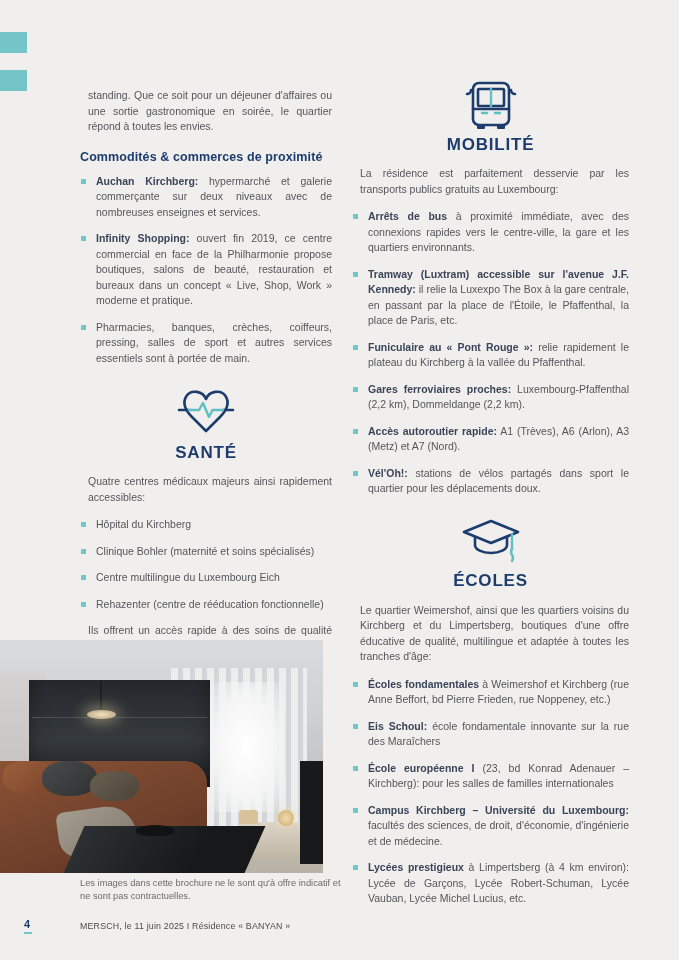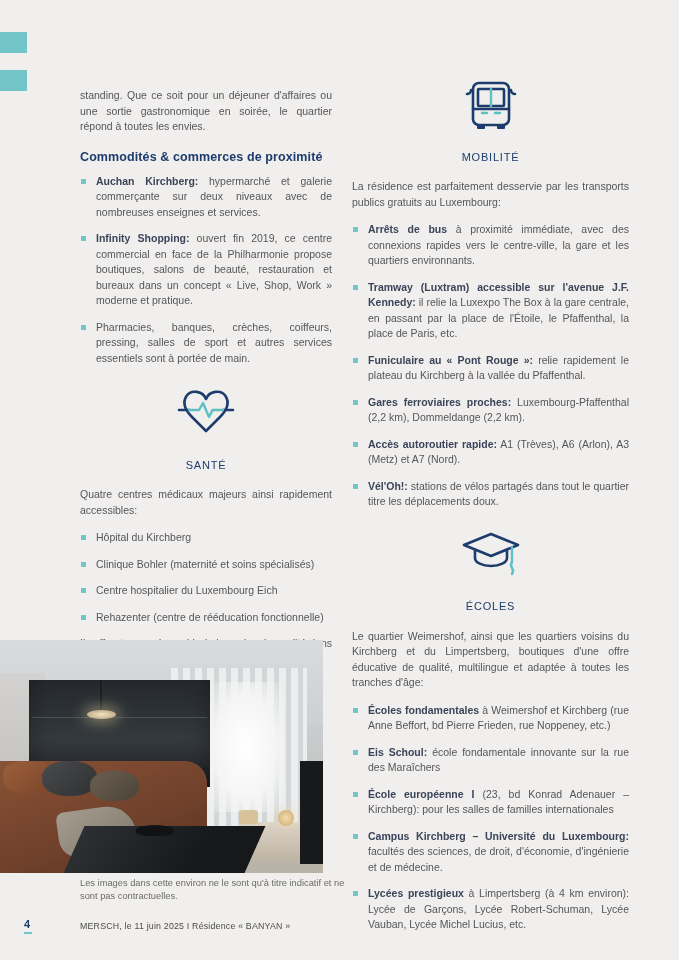"standing. Que ce soit pour" p.body { margin-left: none -> 8px }
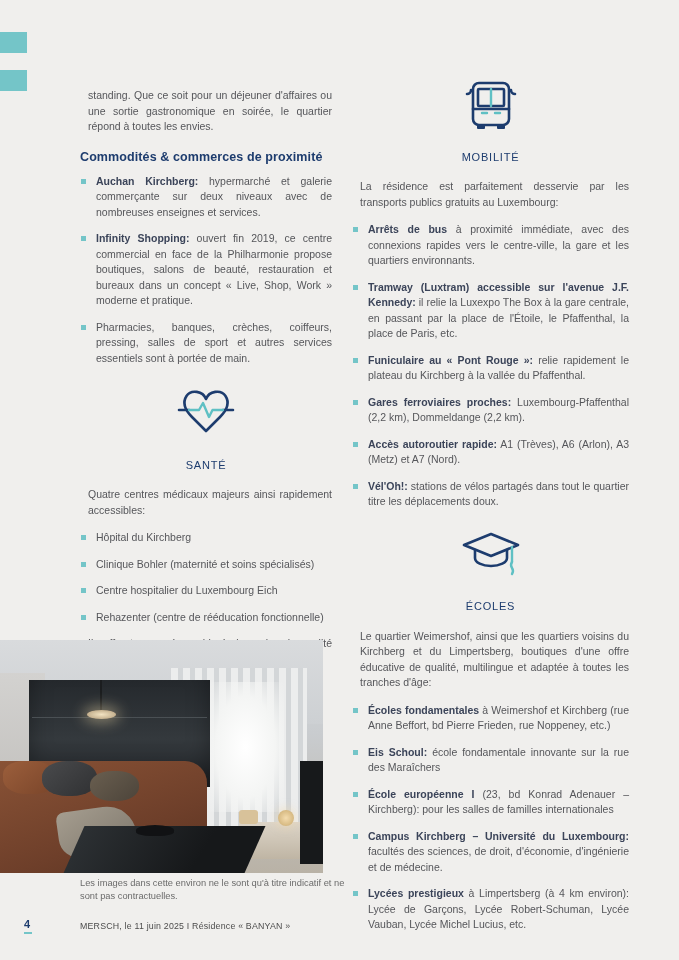"MOBILITÉ" .section-title { font-size: 11px -> 17px; font-weight: normal -> bold; margin-top: 13px -> 0 }
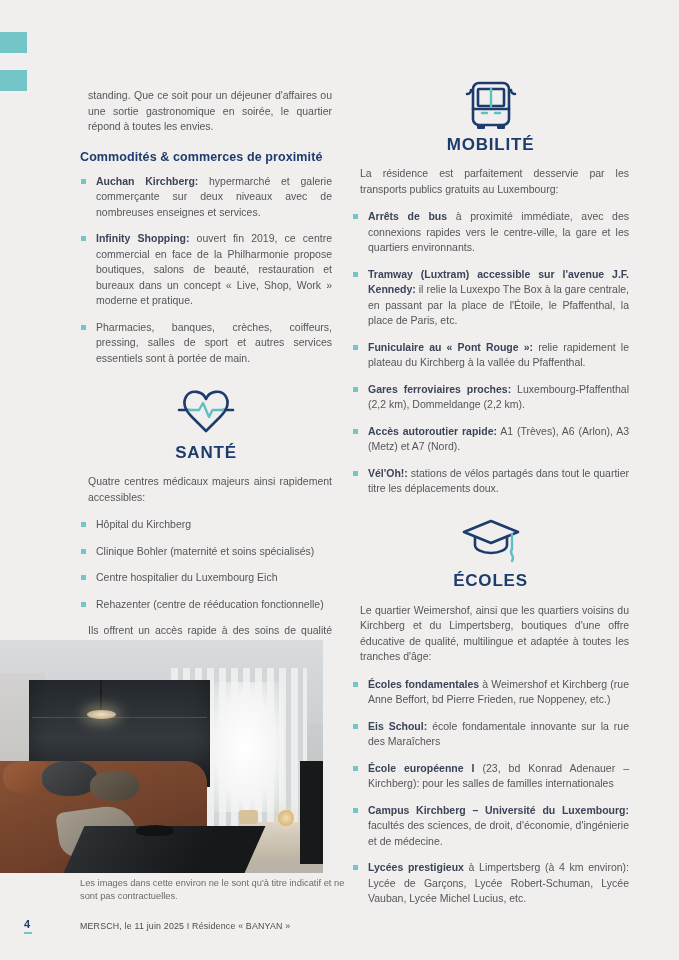"stations de vélos partagés dans" span { text: tout le quartier titre -> sport le quartier pour }
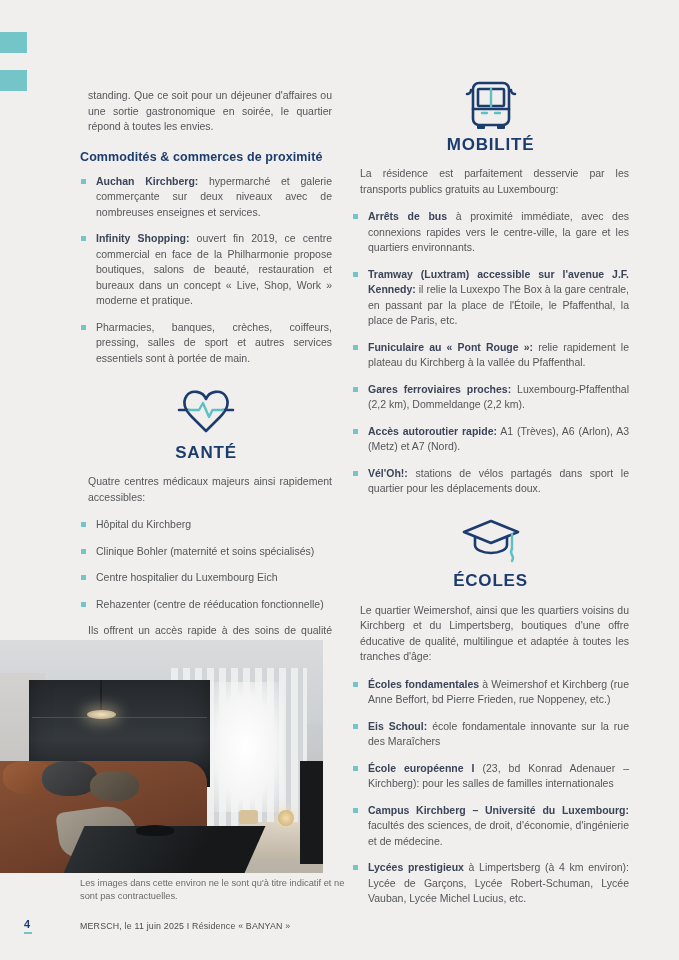"Centre hospitalier du Luxembourg Eich" span { text: hospitalier -> multilingue }
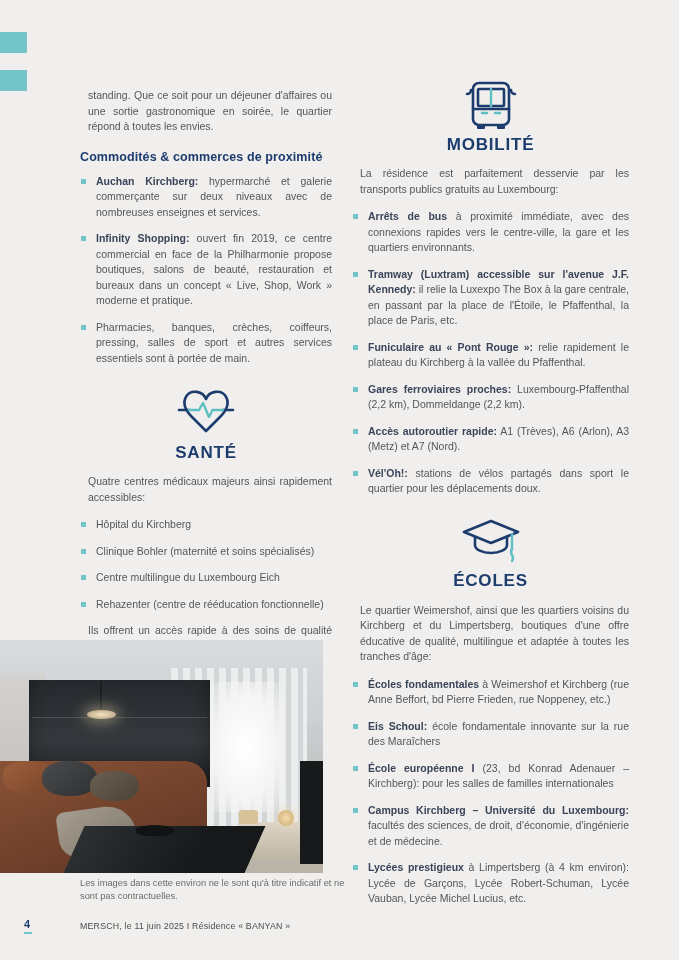"Les images dans cette environ" div.caption { text: environ ne le sont qu'à titre -> brochure ne le sont qu'à offre }
